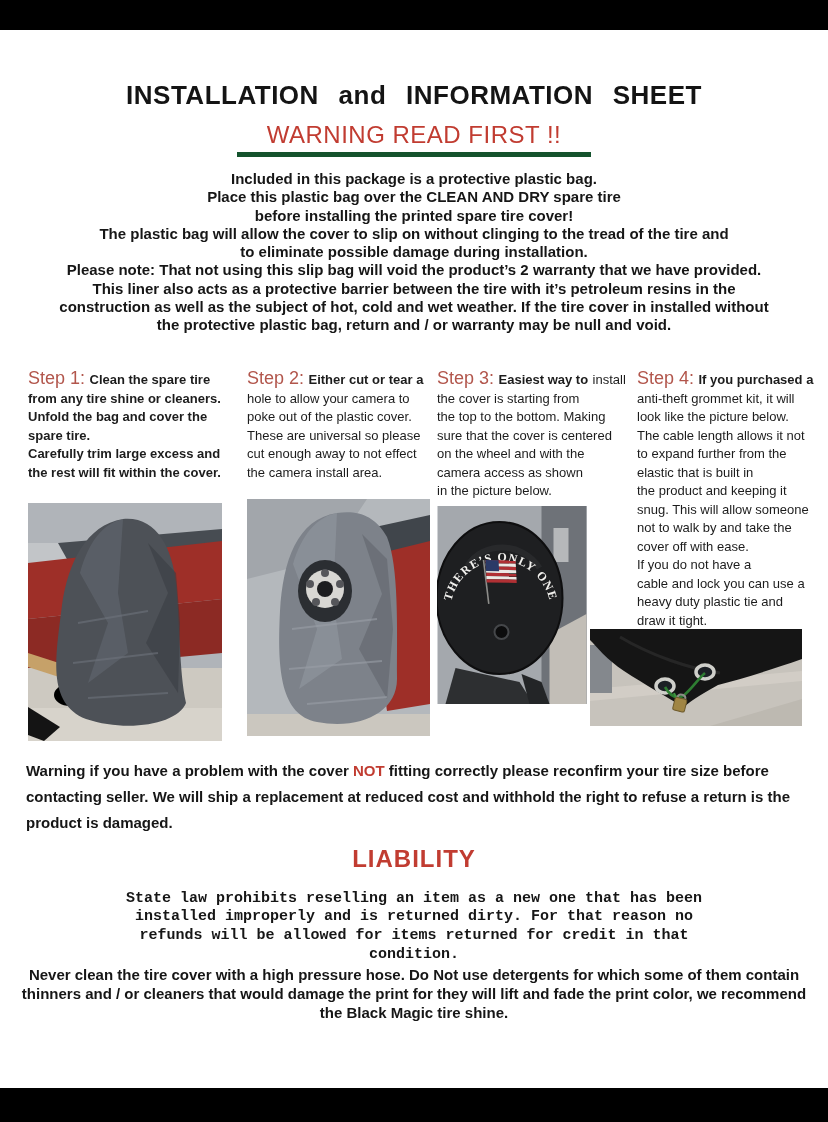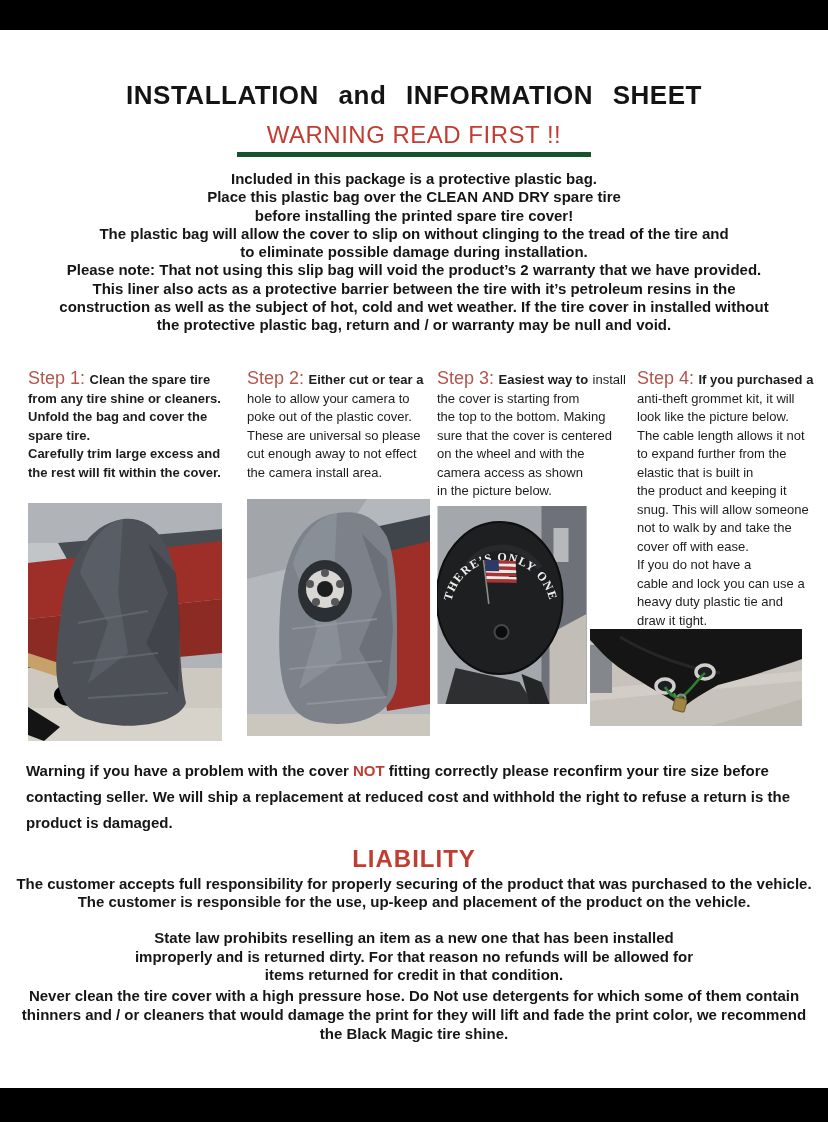"The customer accepts full responsibility" div.body-para { html: <div>The customer accepts full responsibility for properly securing of the product that was purchased to the vehicle. The customer is responsible for the use, up-keep and placement of the product on the vehicle.</div> -> none }
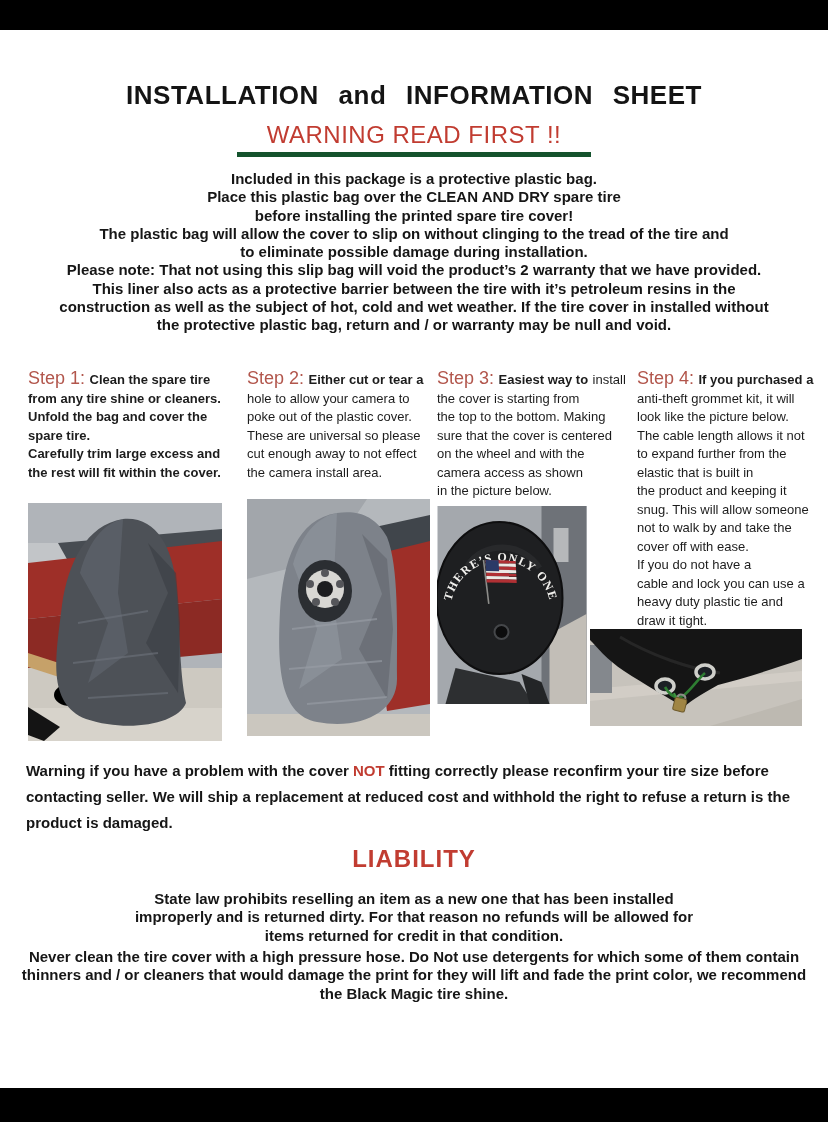"State law prohibits reselling an" .statelaw-para { font-family: none -> Liberation Mono, monospace }
